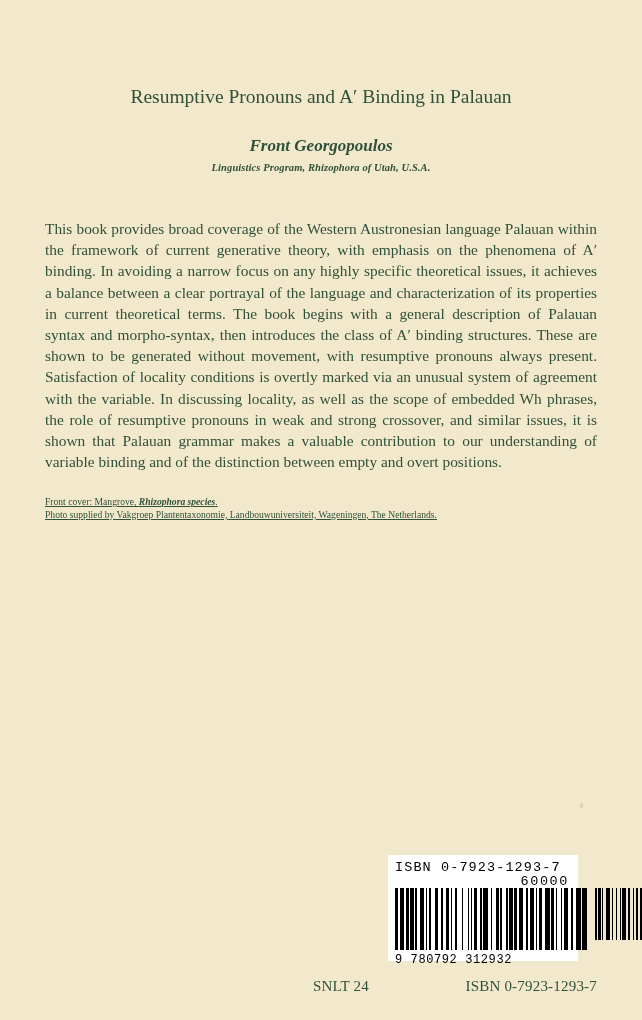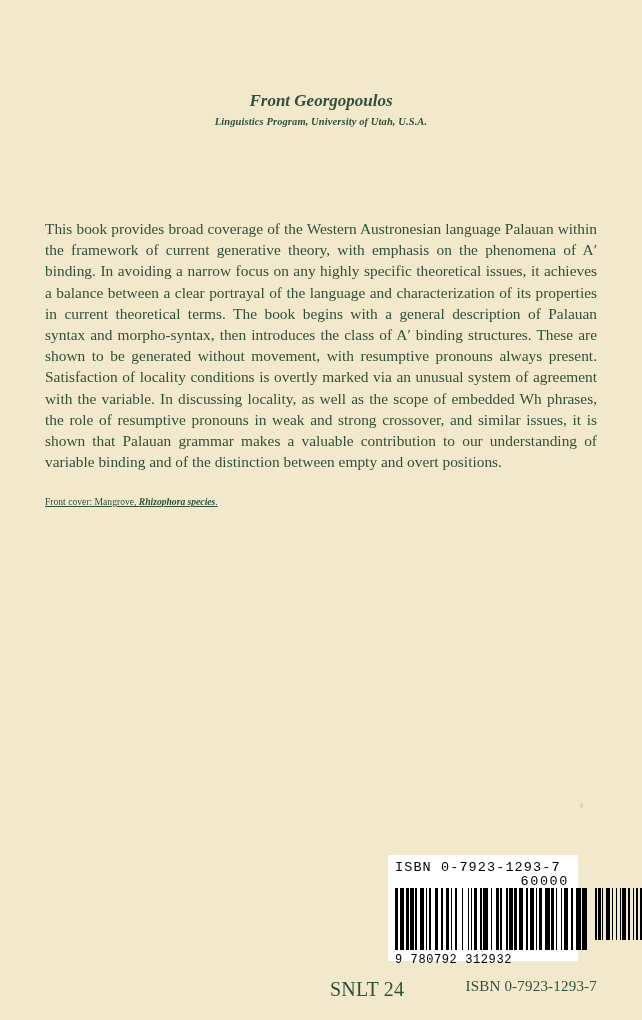"Resumptive Pronouns and A′ Binding" div.book-subtitle { html: none -> <div>Resumptive Pronouns and A′ Binding in Palauan</div> }
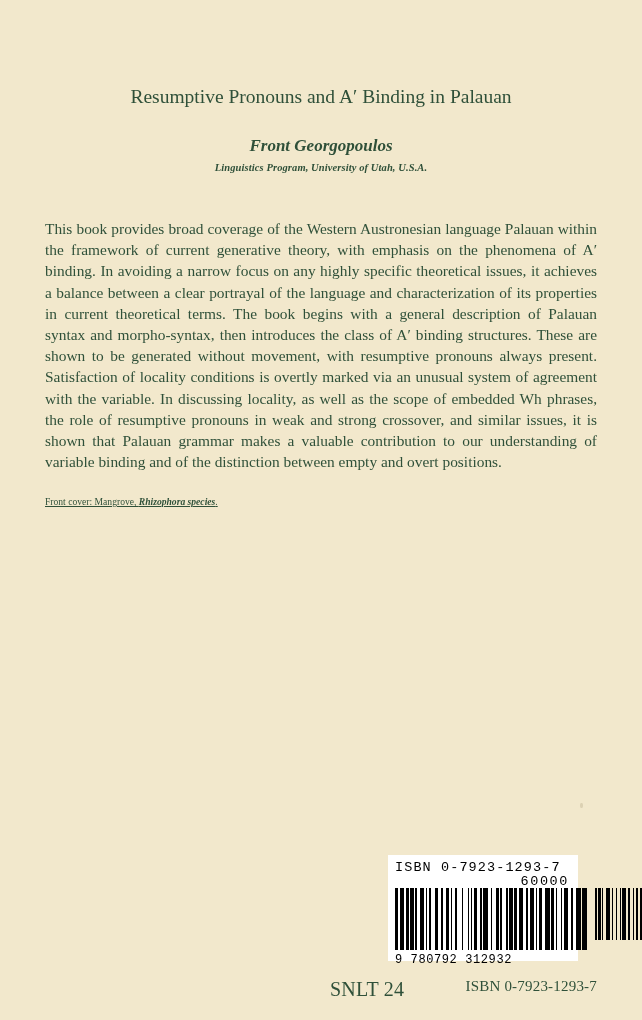"Linguistics Program, University of Utah," div.author-affiliation { text: University -> Rhizophora }
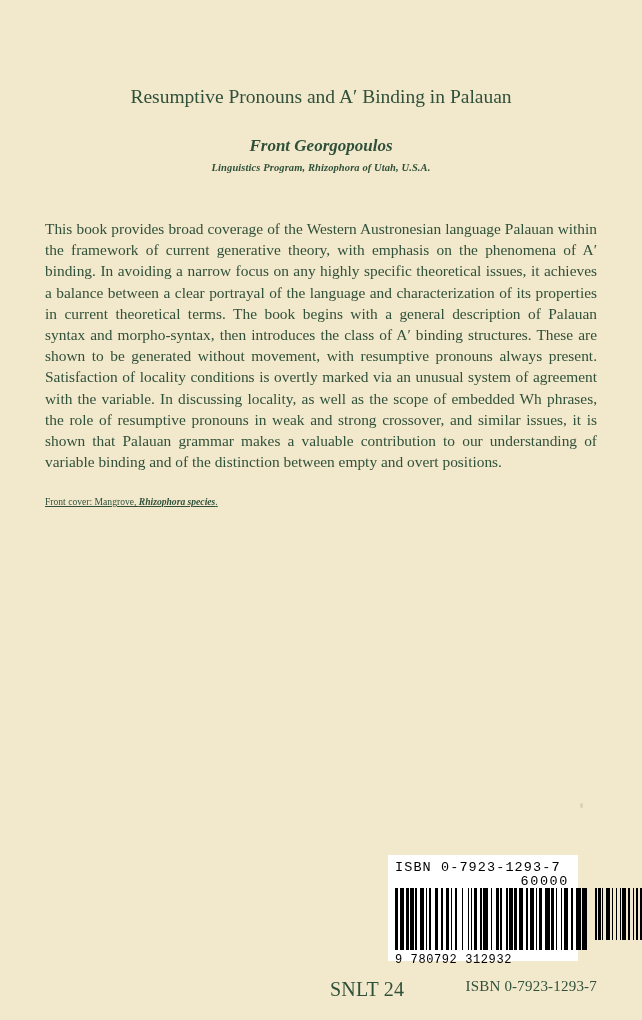"Photo supplied by Vakgroep" div.line { html: none -> <div>Photo supplied by Vakgroep Plantentaxonomie, Landbouwuniversiteit, Wageningen, The Netherlands.</div> }
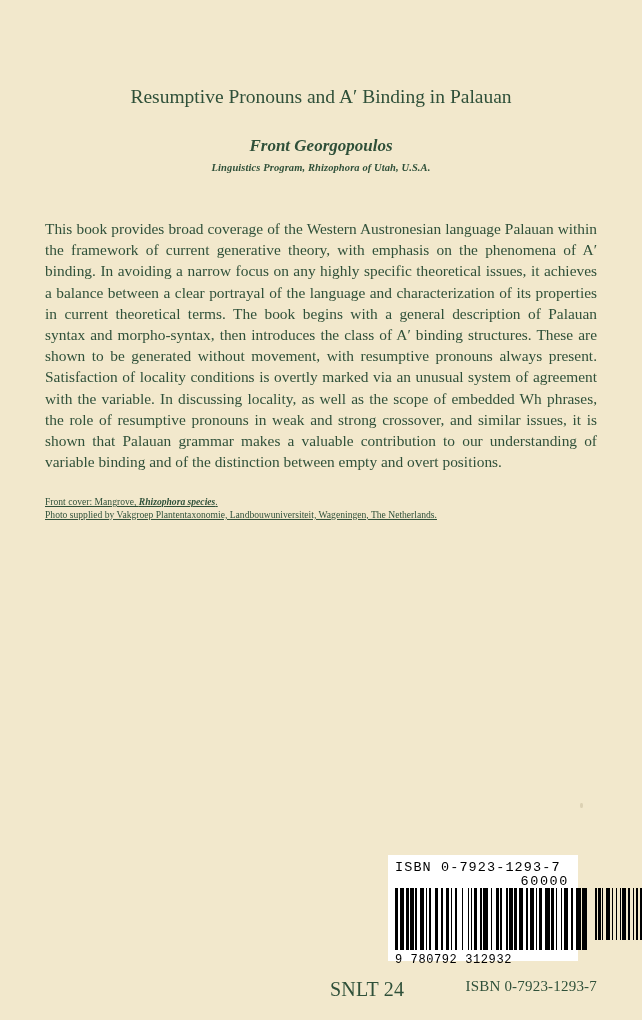"SNLT 24" .footer-series { font-size: 20px -> 15px; left: 285px -> 268px }
